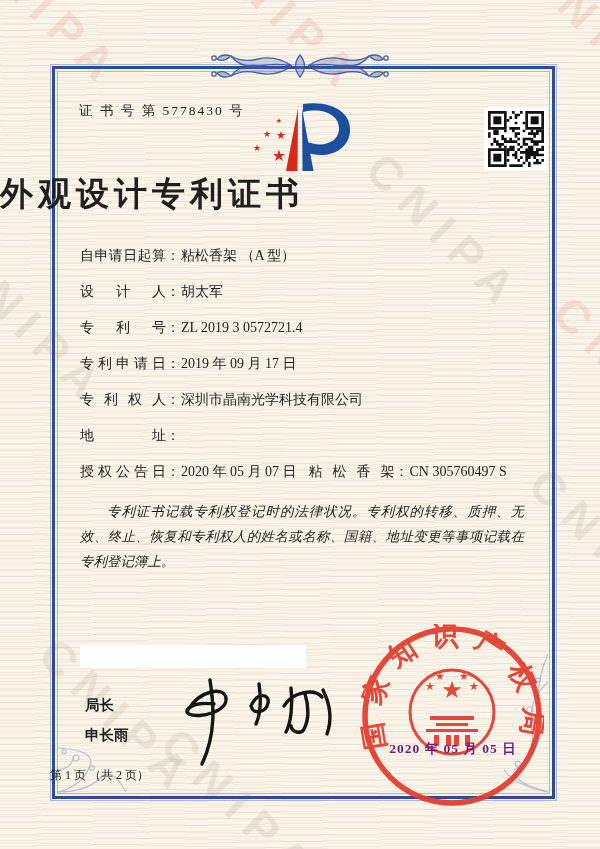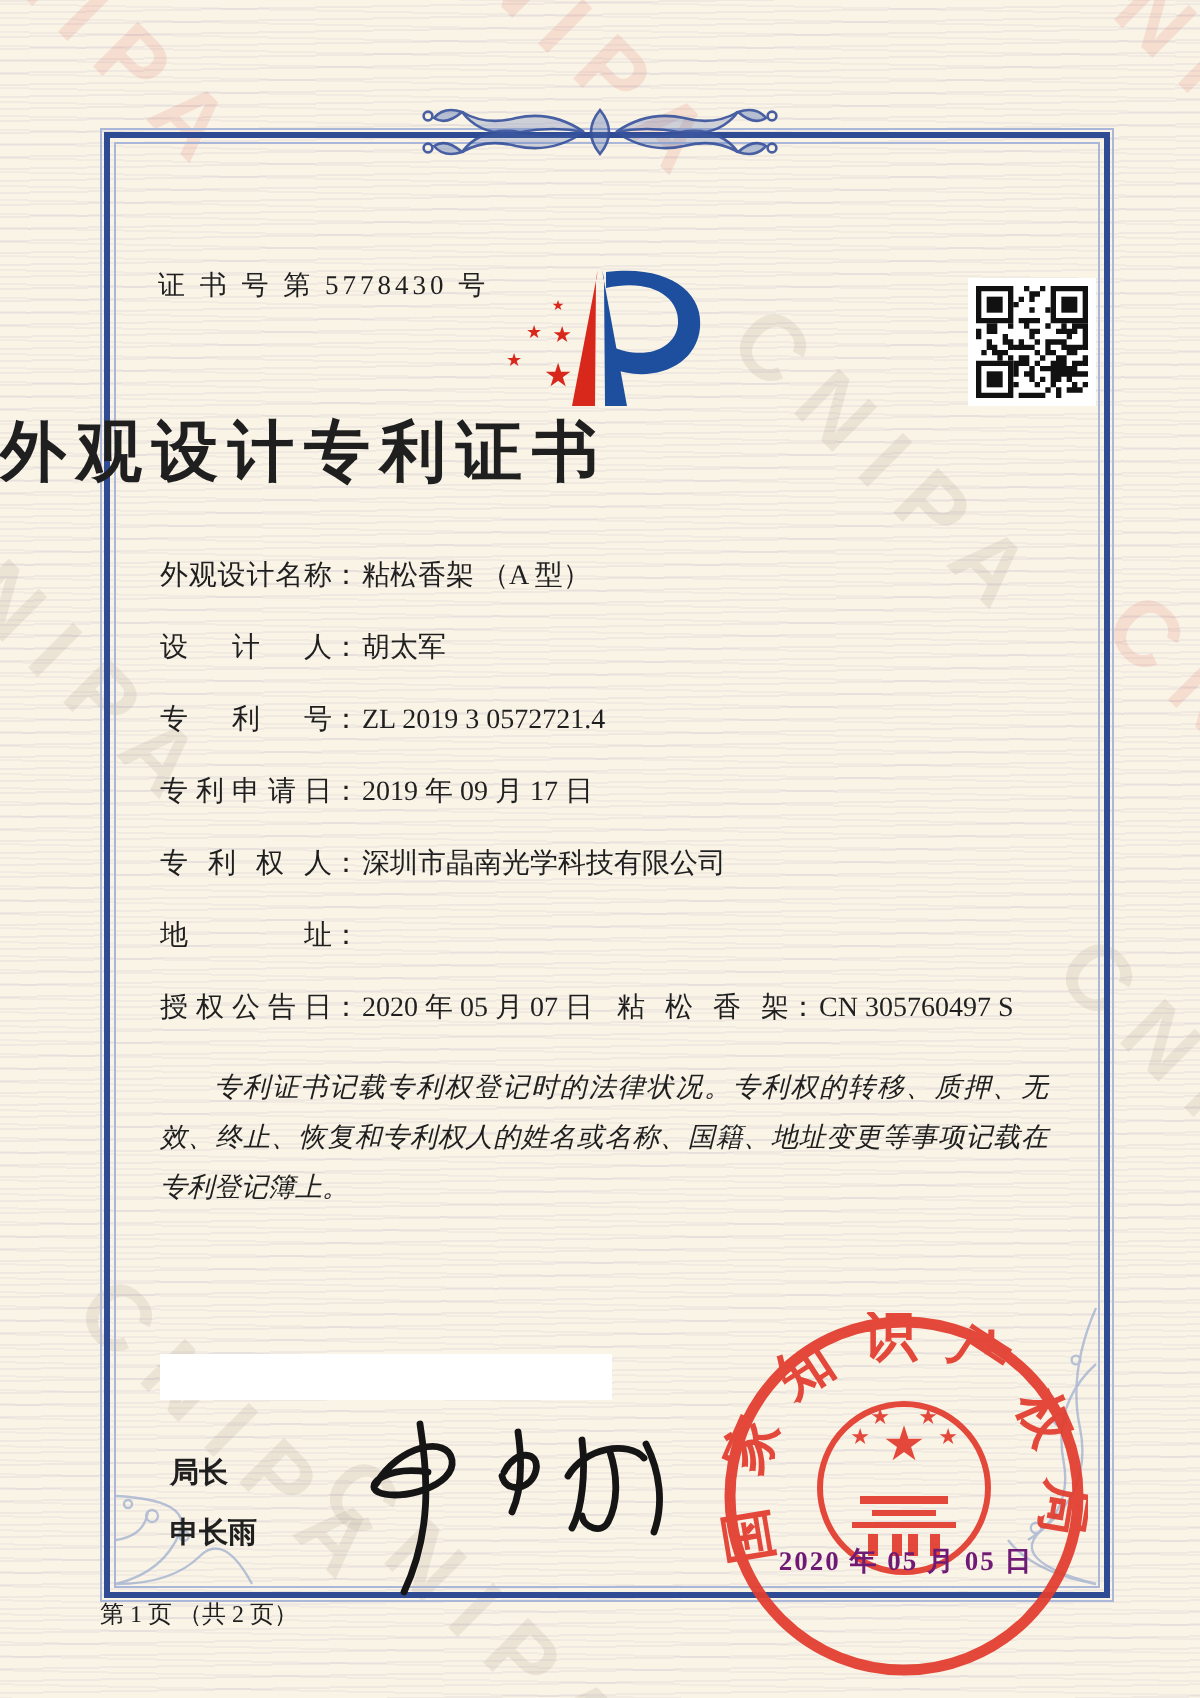"证 书 号 第 5778430" .content { margin-top: 32px -> none }
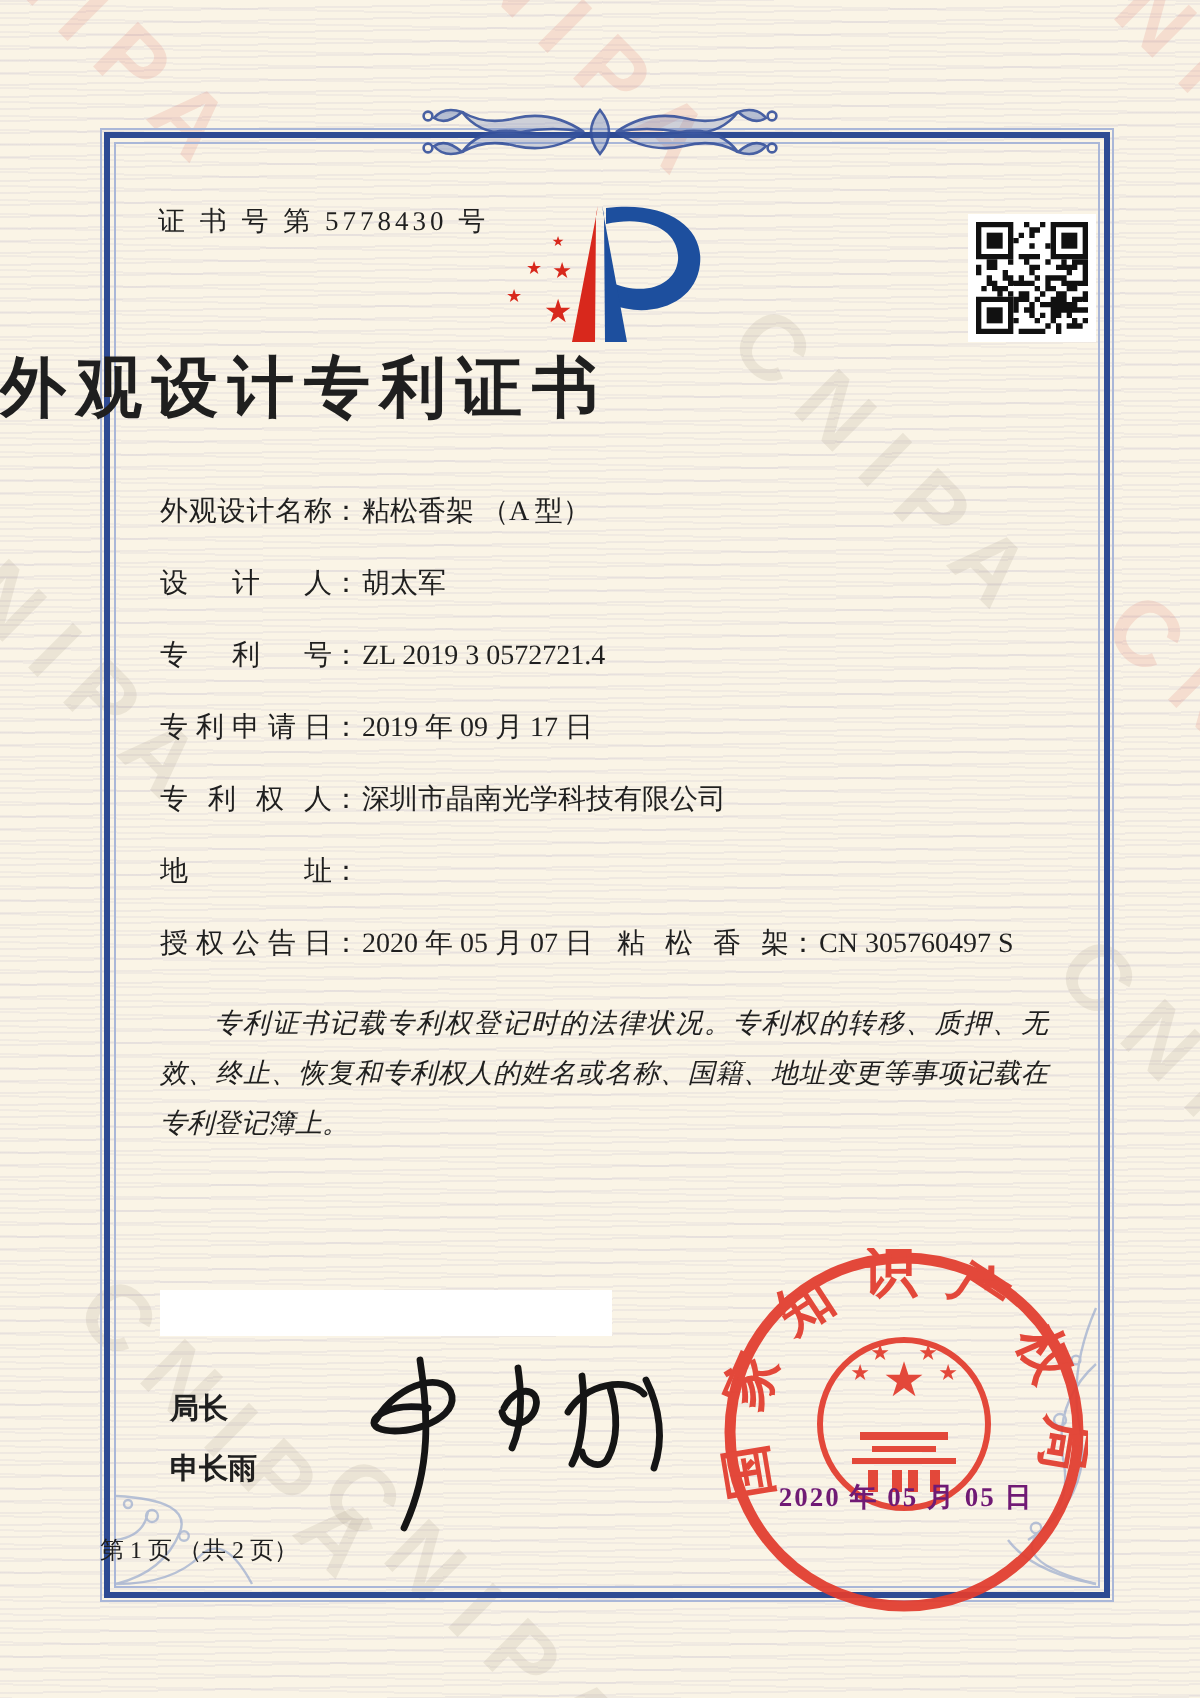"外观设计名称" span.flabel { text: 外观设计名称 -> 自申请日起算 }
